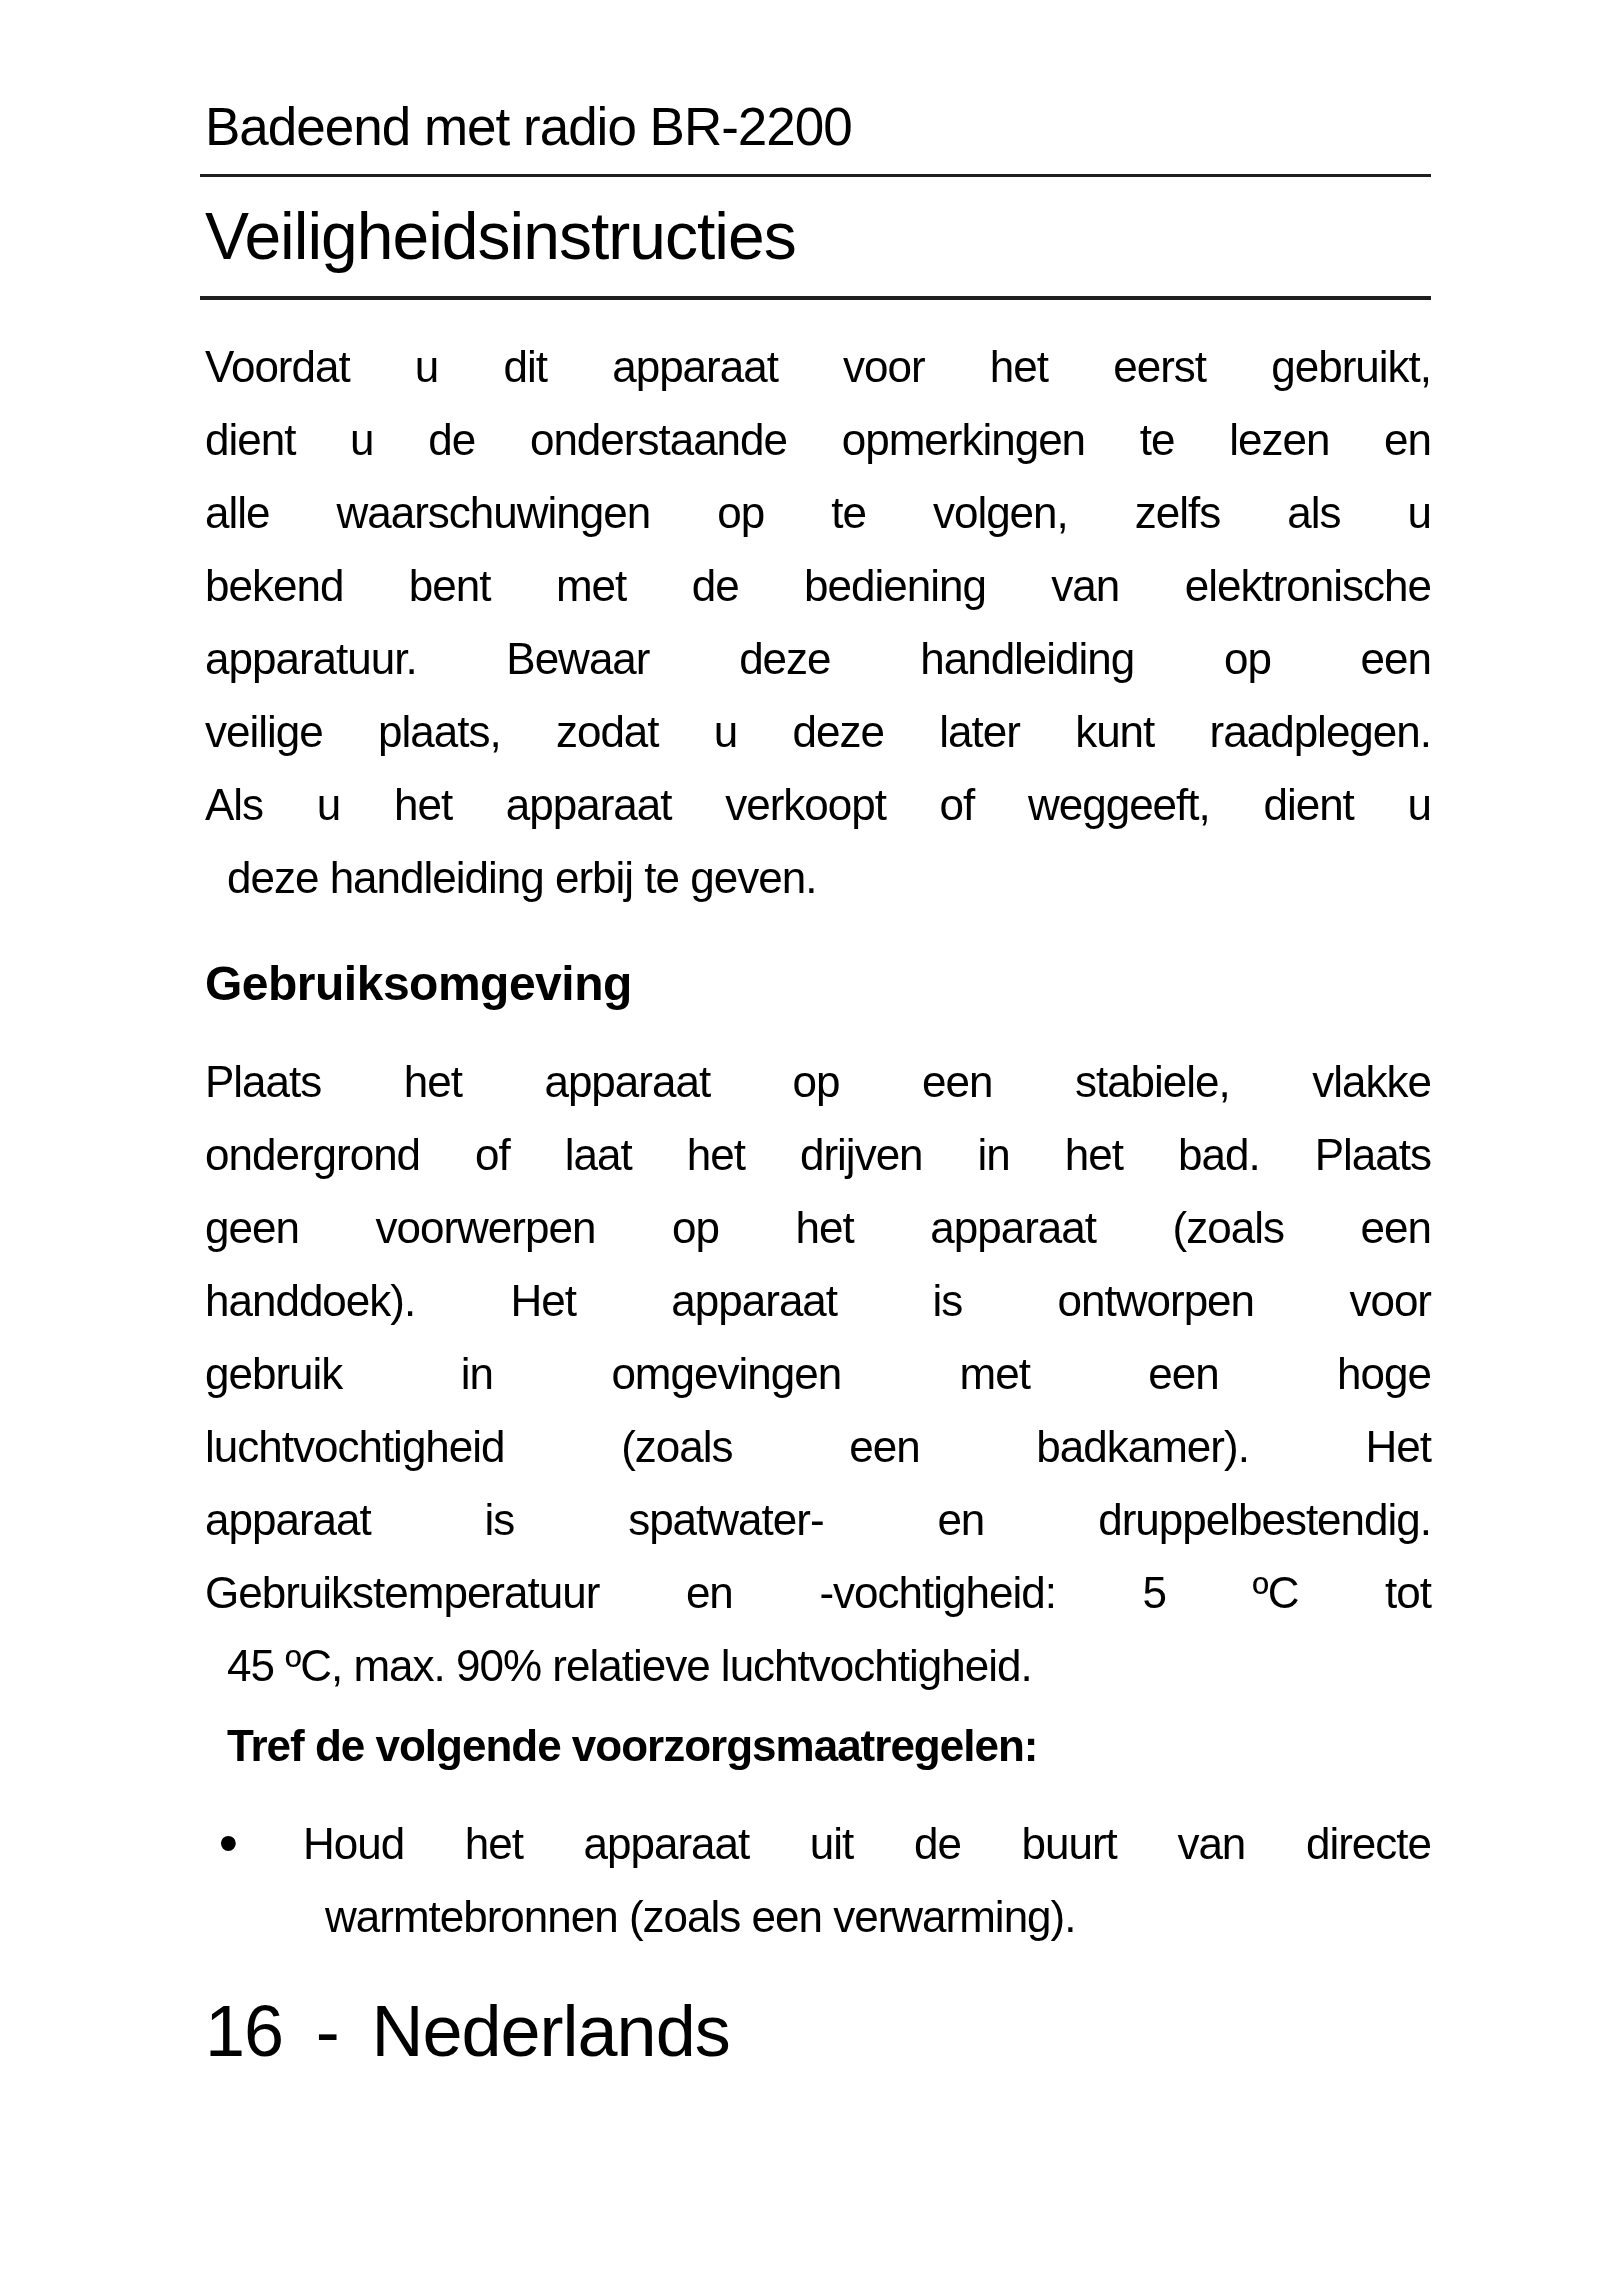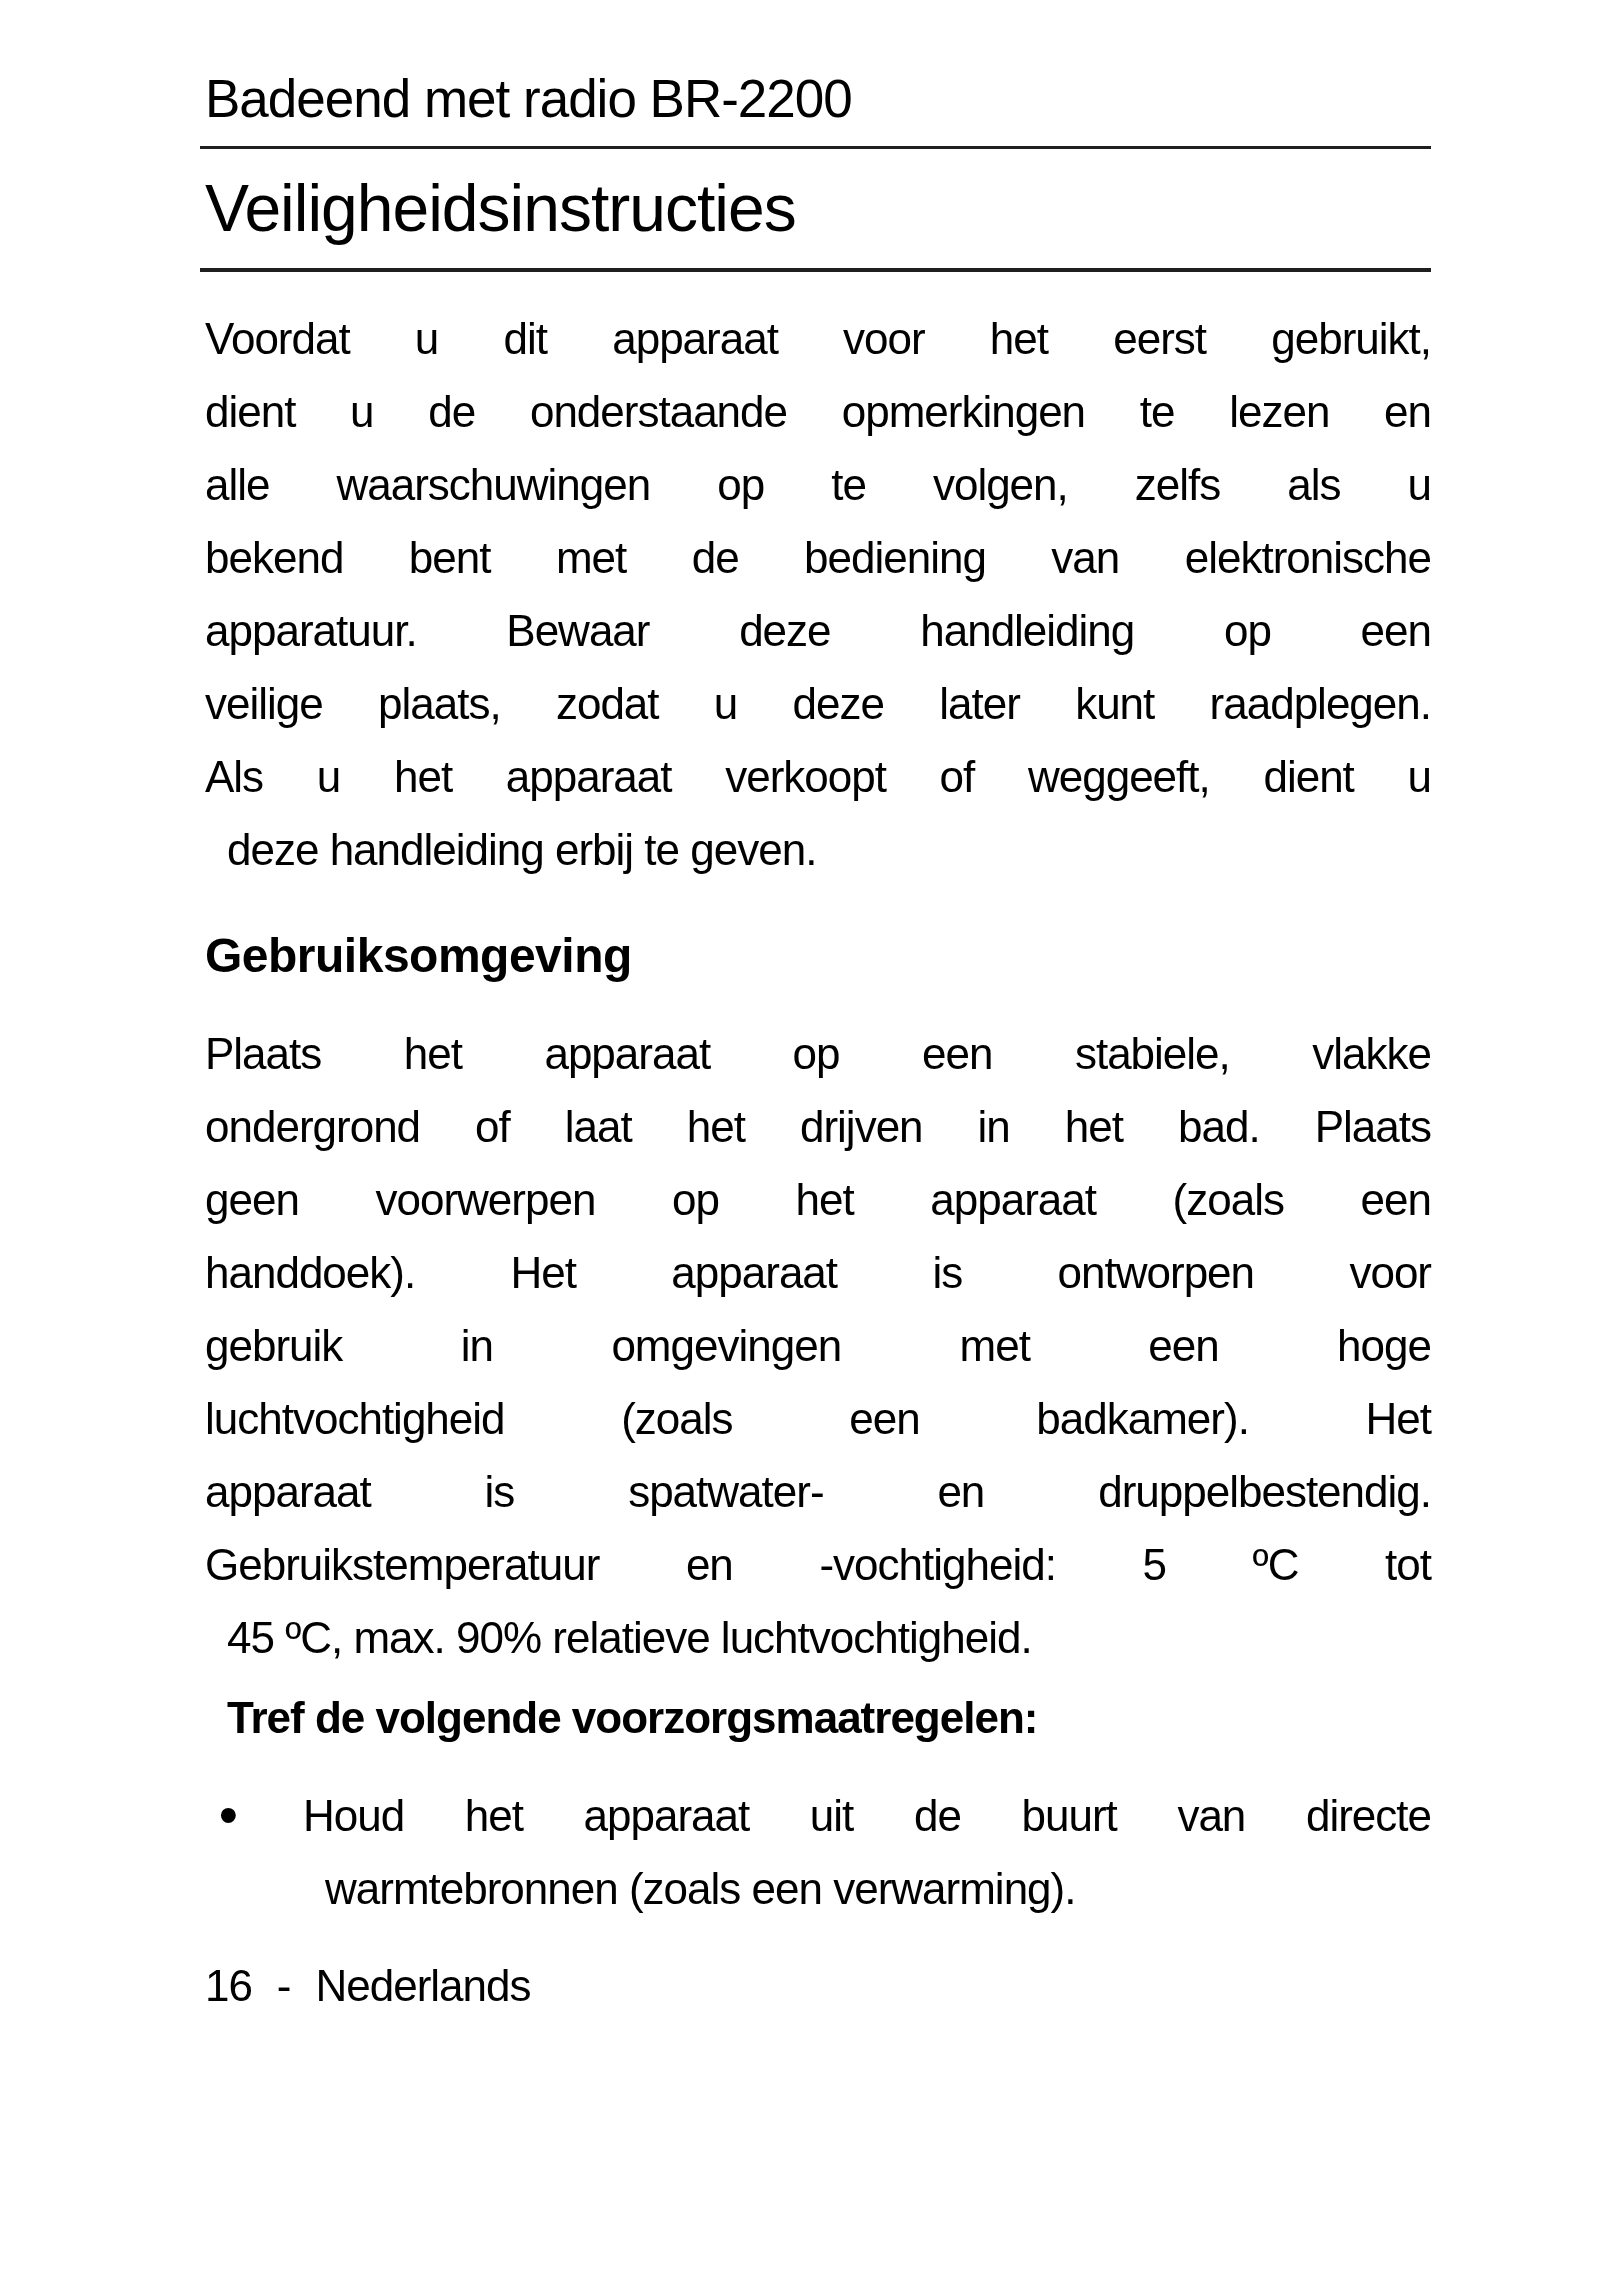"Badeend met radio BR-2200" .doc-header { margin-top: 72px -> 100px }
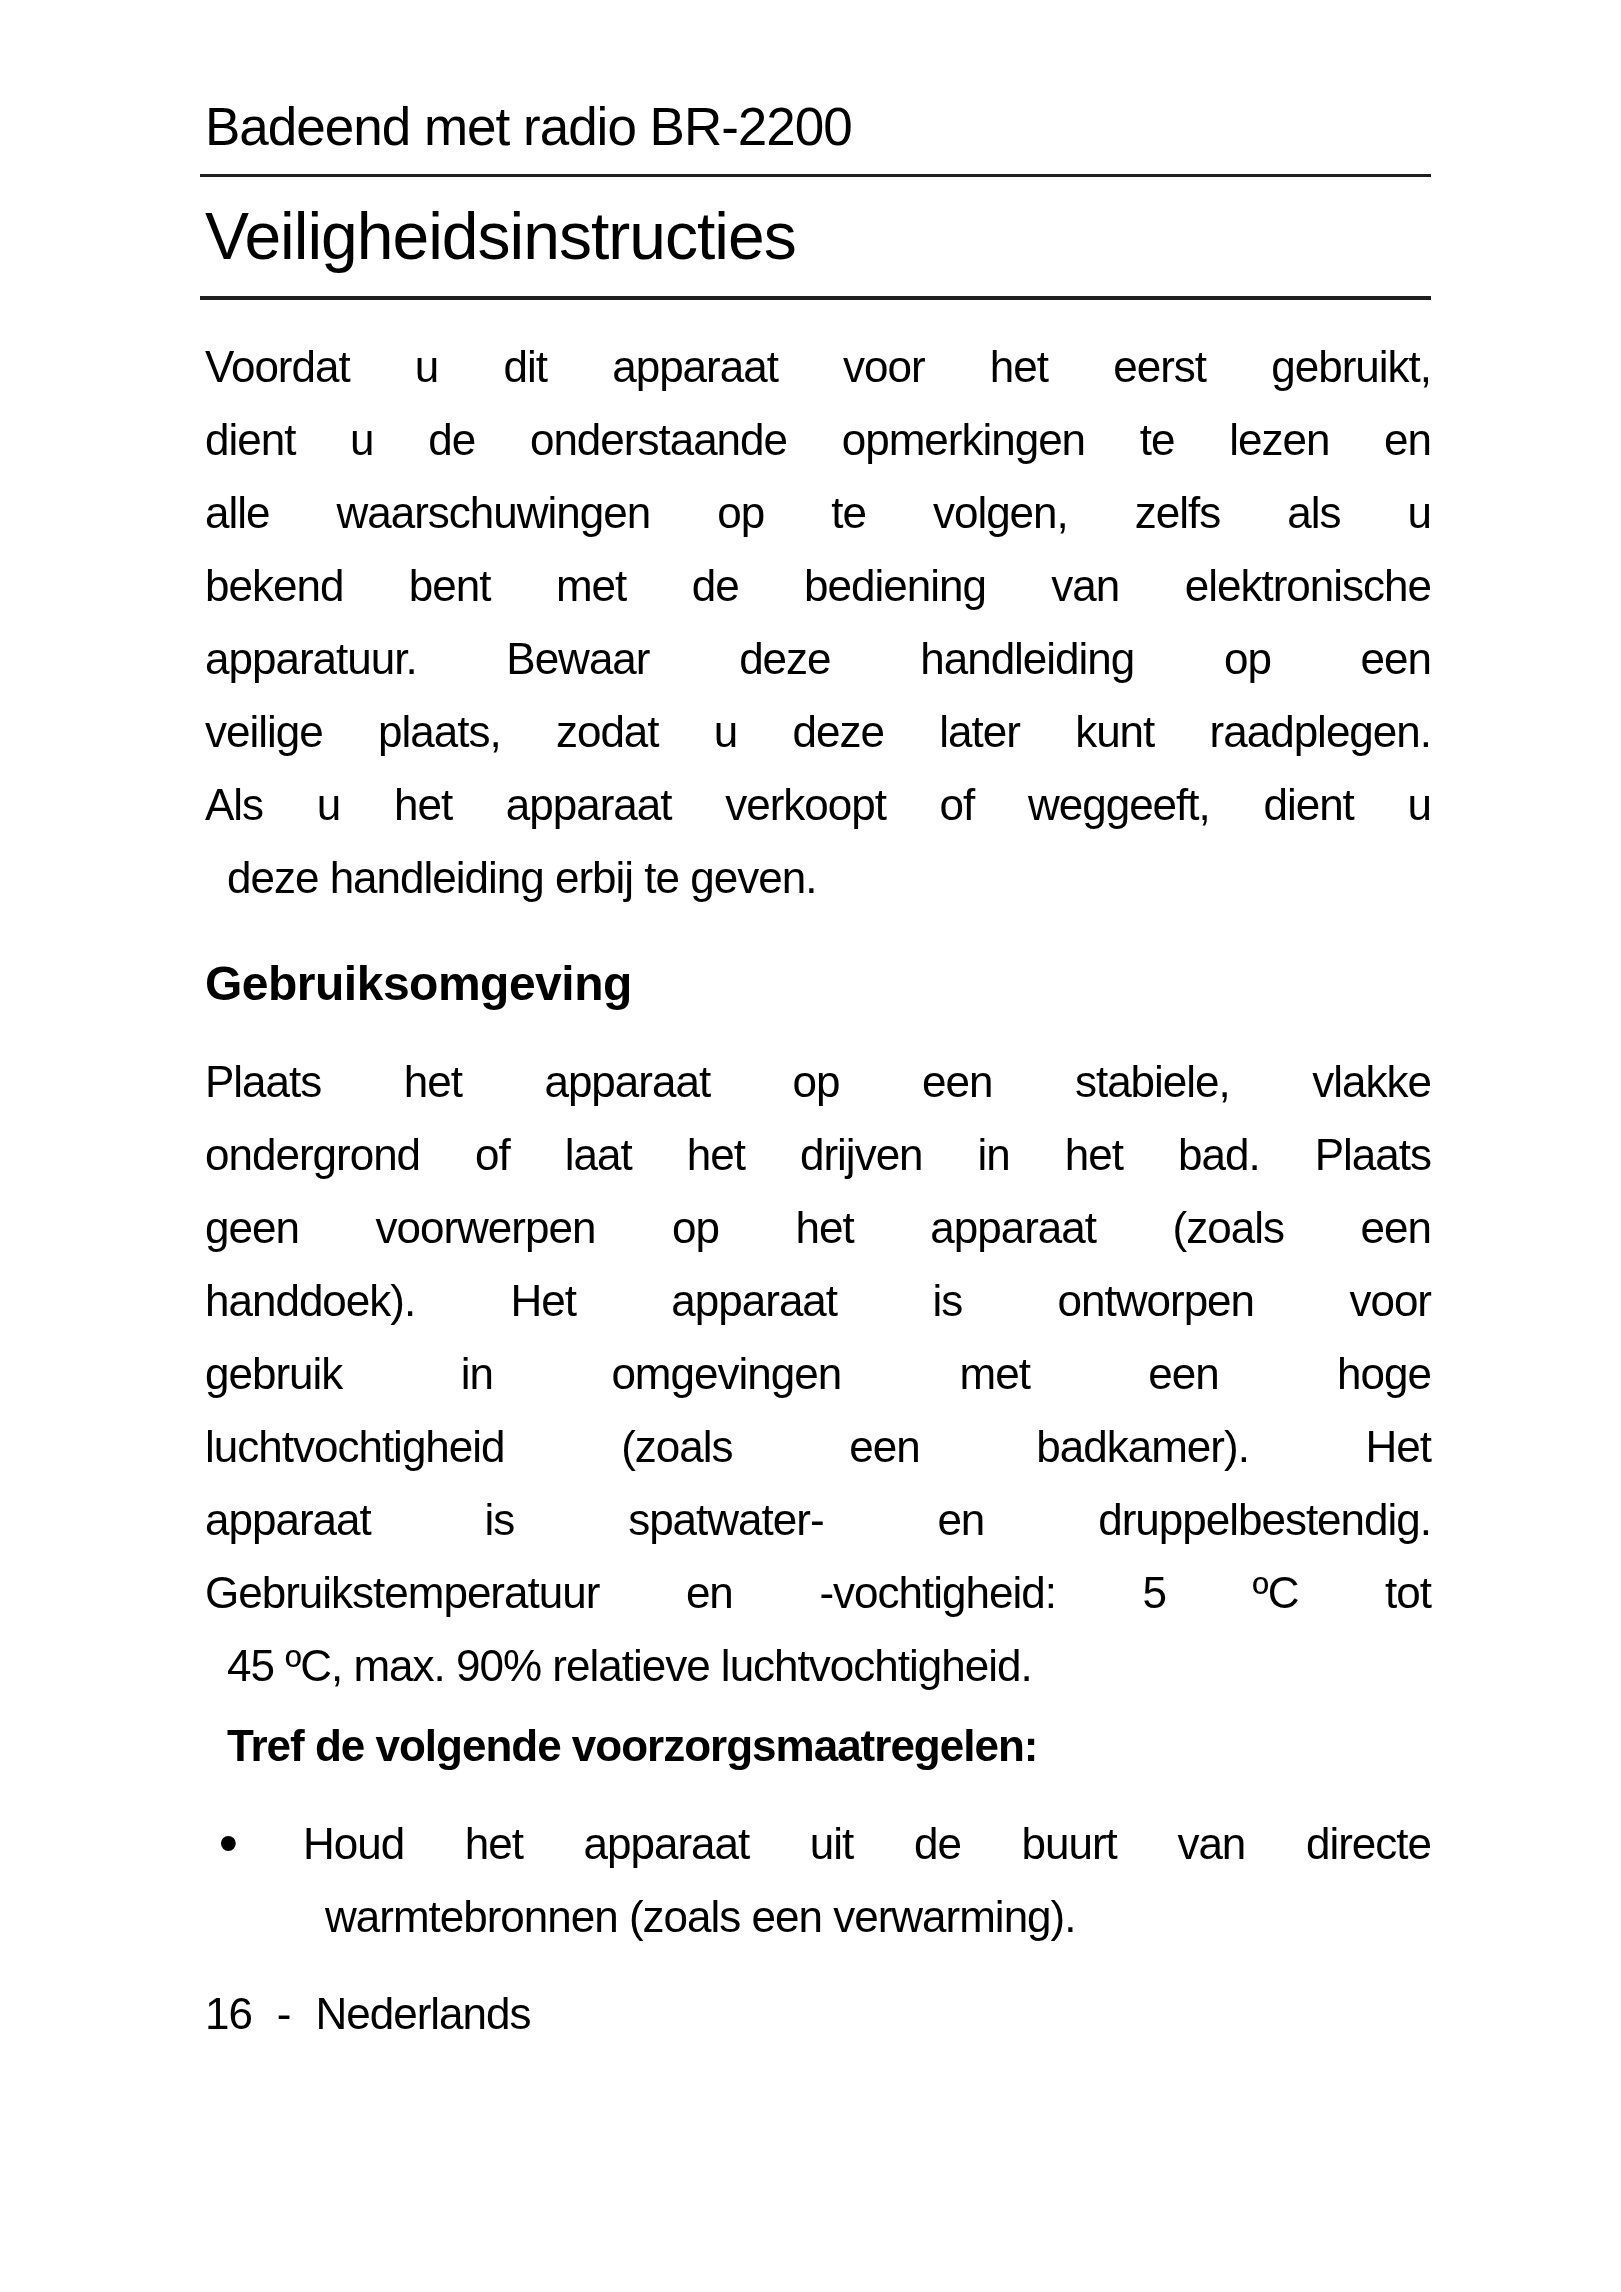"16 - Nederlands" .doc-footer { font-size: 44px -> 72px; margin-top: 24px -> 42px }
